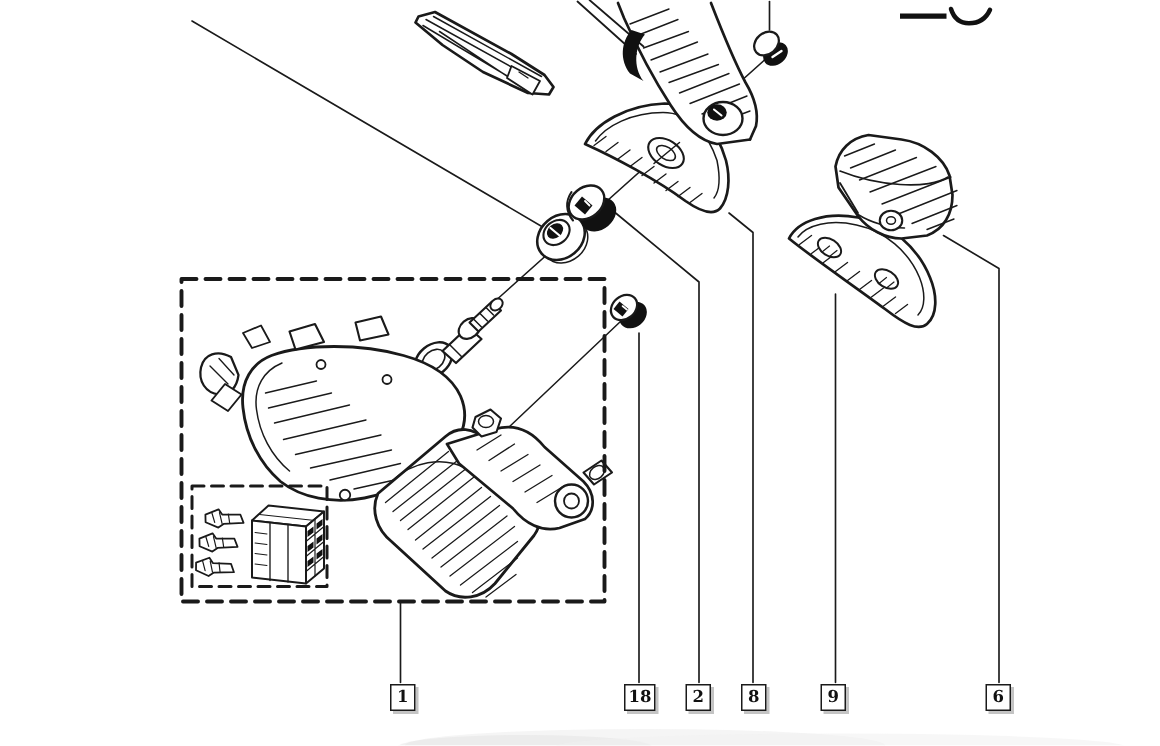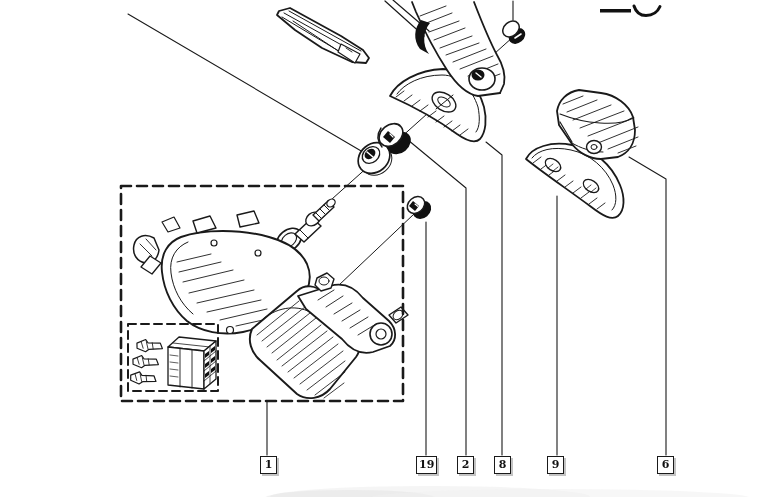"19" div.plabel { text: 19 -> 18 }
